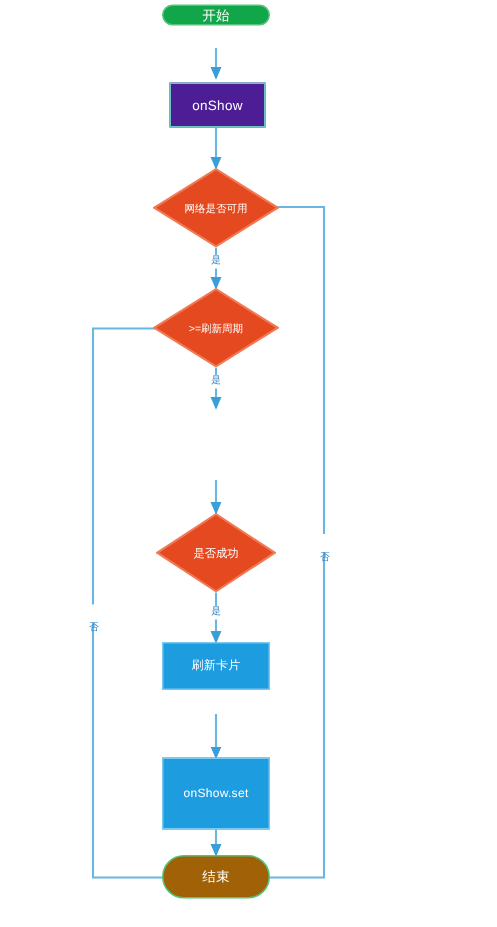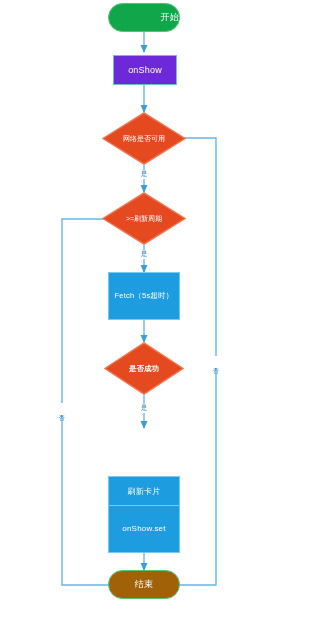"开始" div.node { height: 29px -> 14px; justify-content: flex-end -> none }
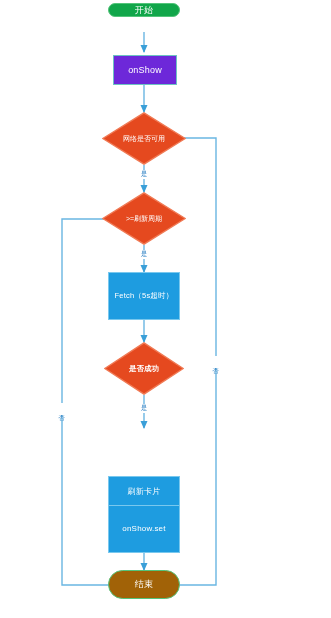"onShow" div.node { background: #6d28d9 -> #4c1d95 }
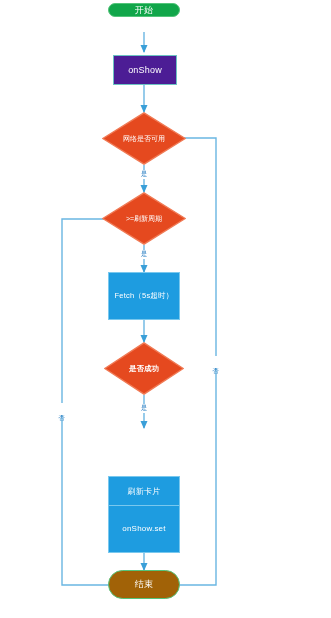"Fetch（5s超时）" div.node { html: <div> <span>Fetch（5s超时）</span> </div> -> none }
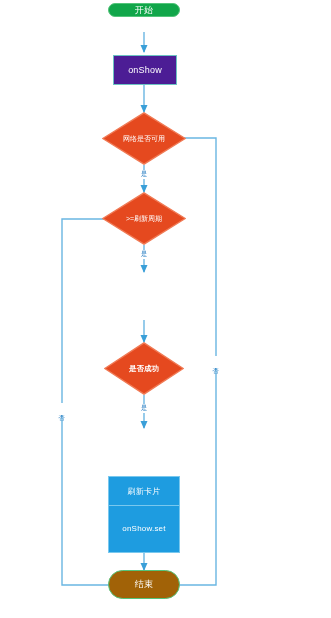"是否成功" div.diamond-text { font-weight: bold -> none }
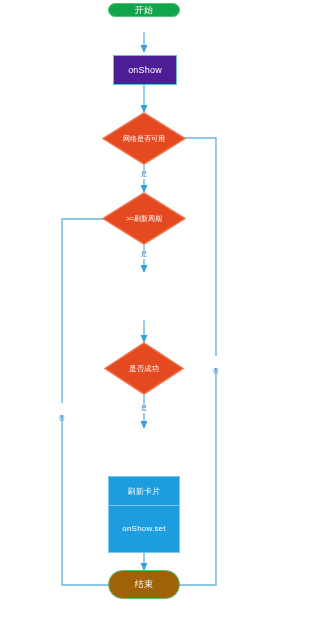"刷新卡片" div.node { margin-top: 48px -> none }
